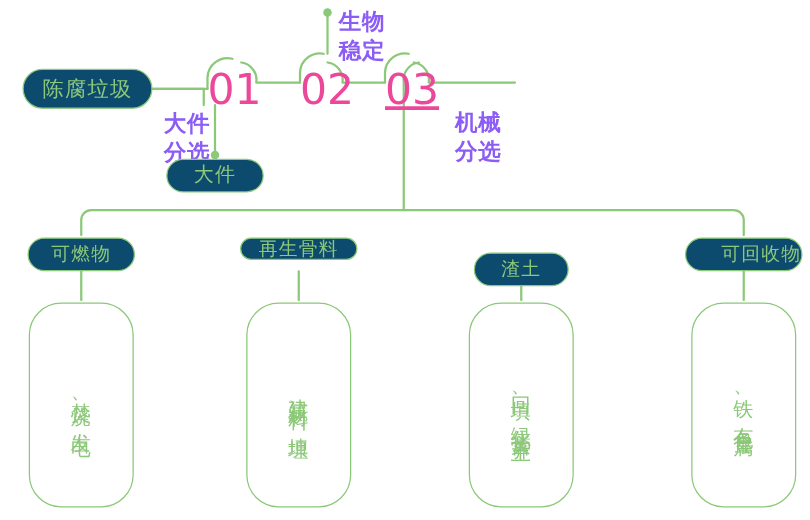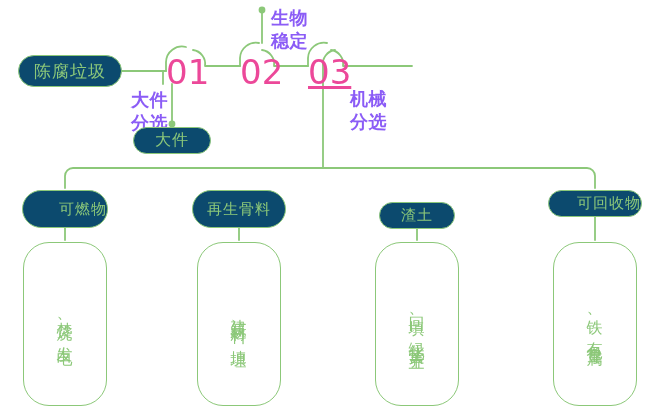"机械" div.anno { left: 350px -> 364px }
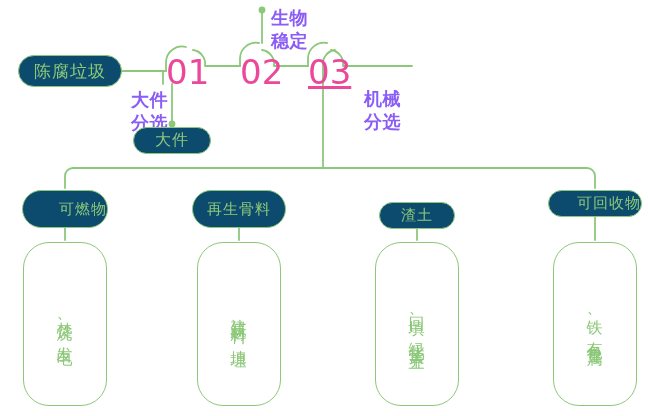"可燃物" div.pill { height: 38px -> 27px; justify-content: flex-end -> none }
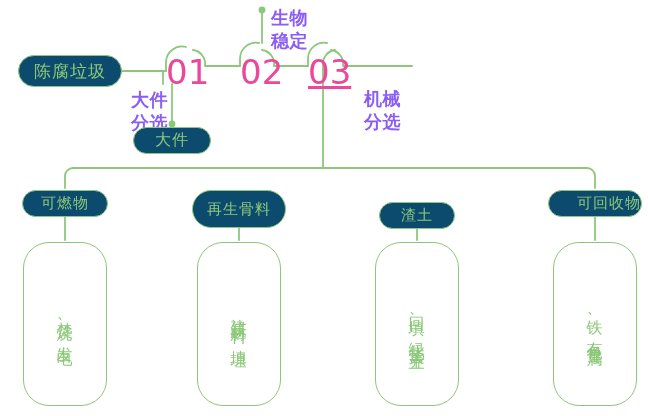"再生骨料" div.pill { height: 38px -> 18px }
